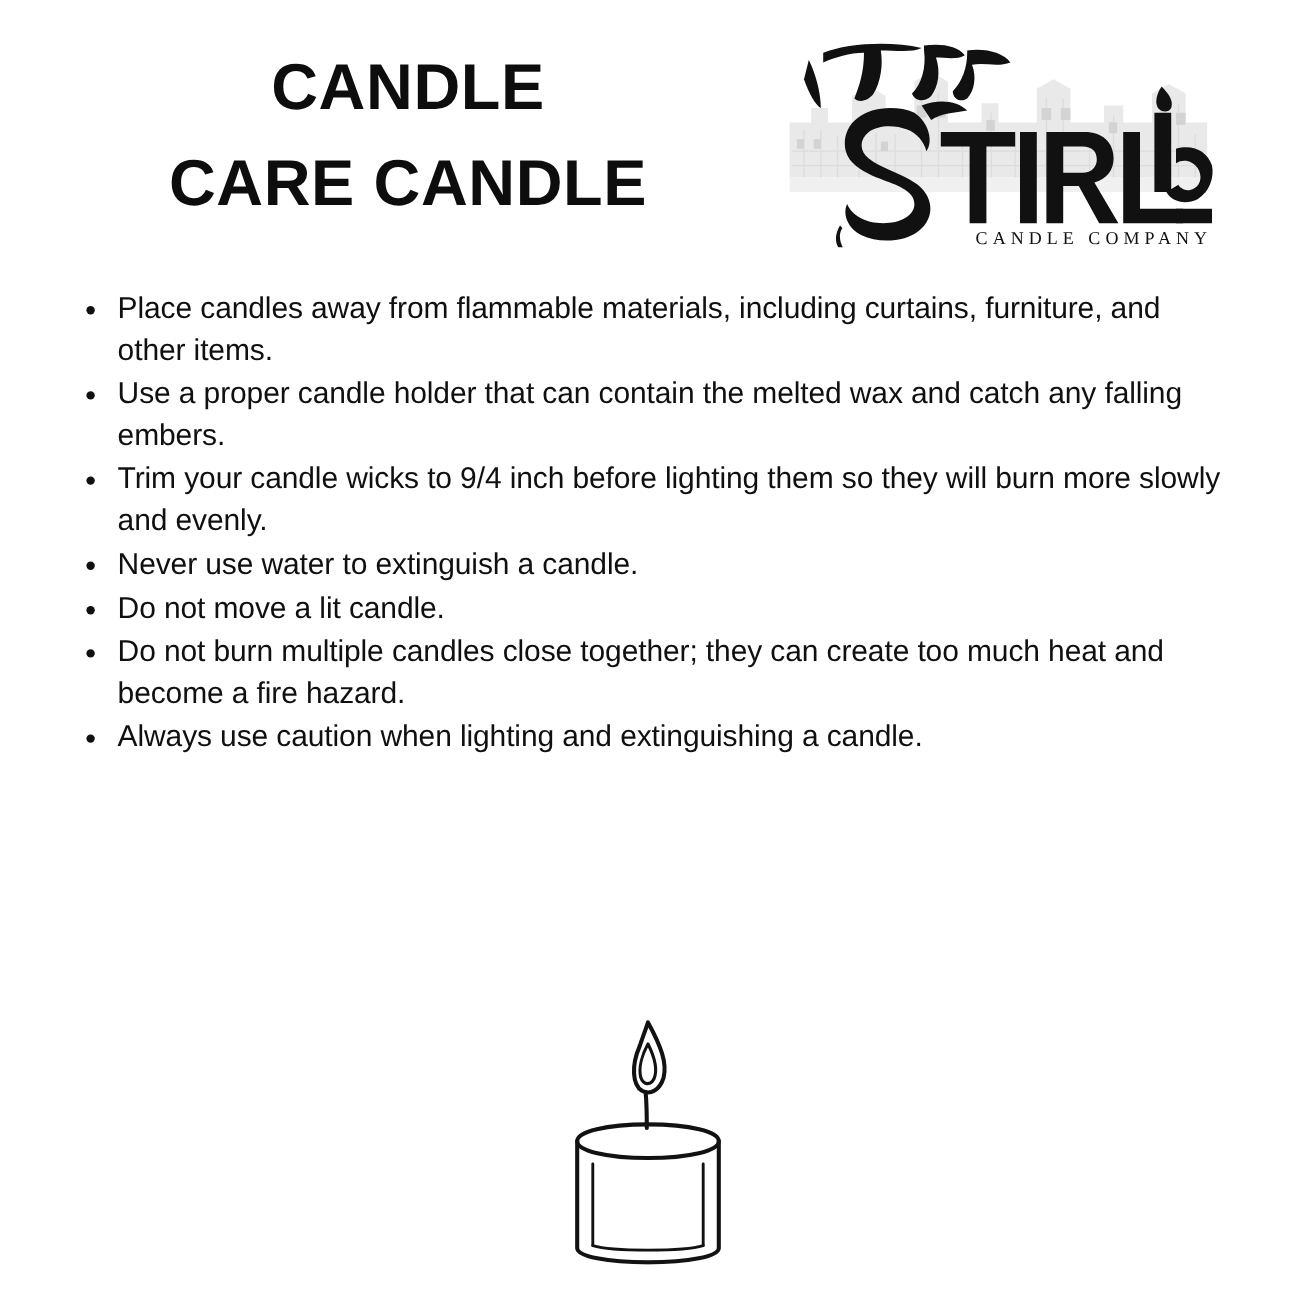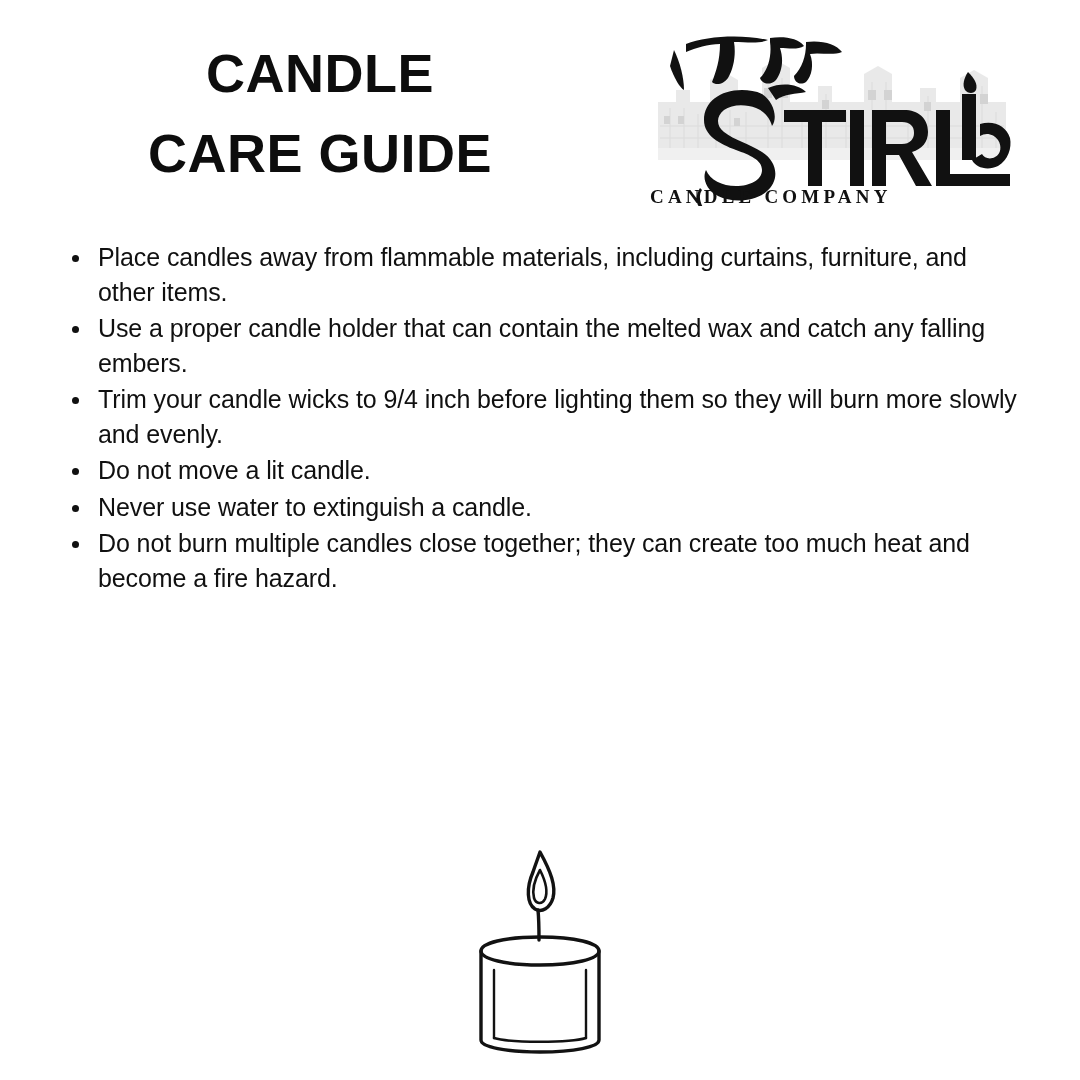"CANDLE" .header { padding: 22px 56px 0 40px -> 22px 56px 0 60px }
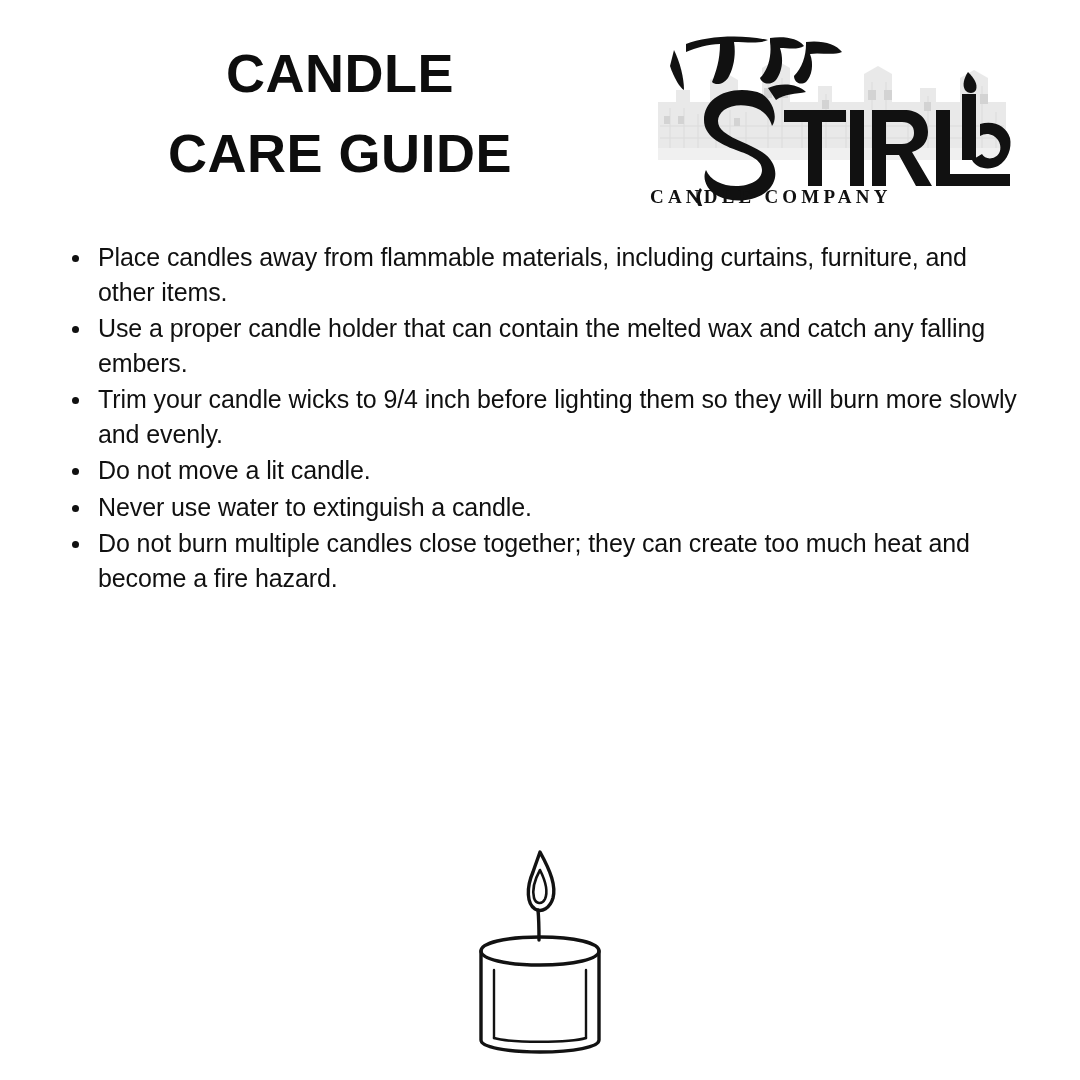"CARE GUIDE" div.title-line { text: GUIDE -> CANDLE }
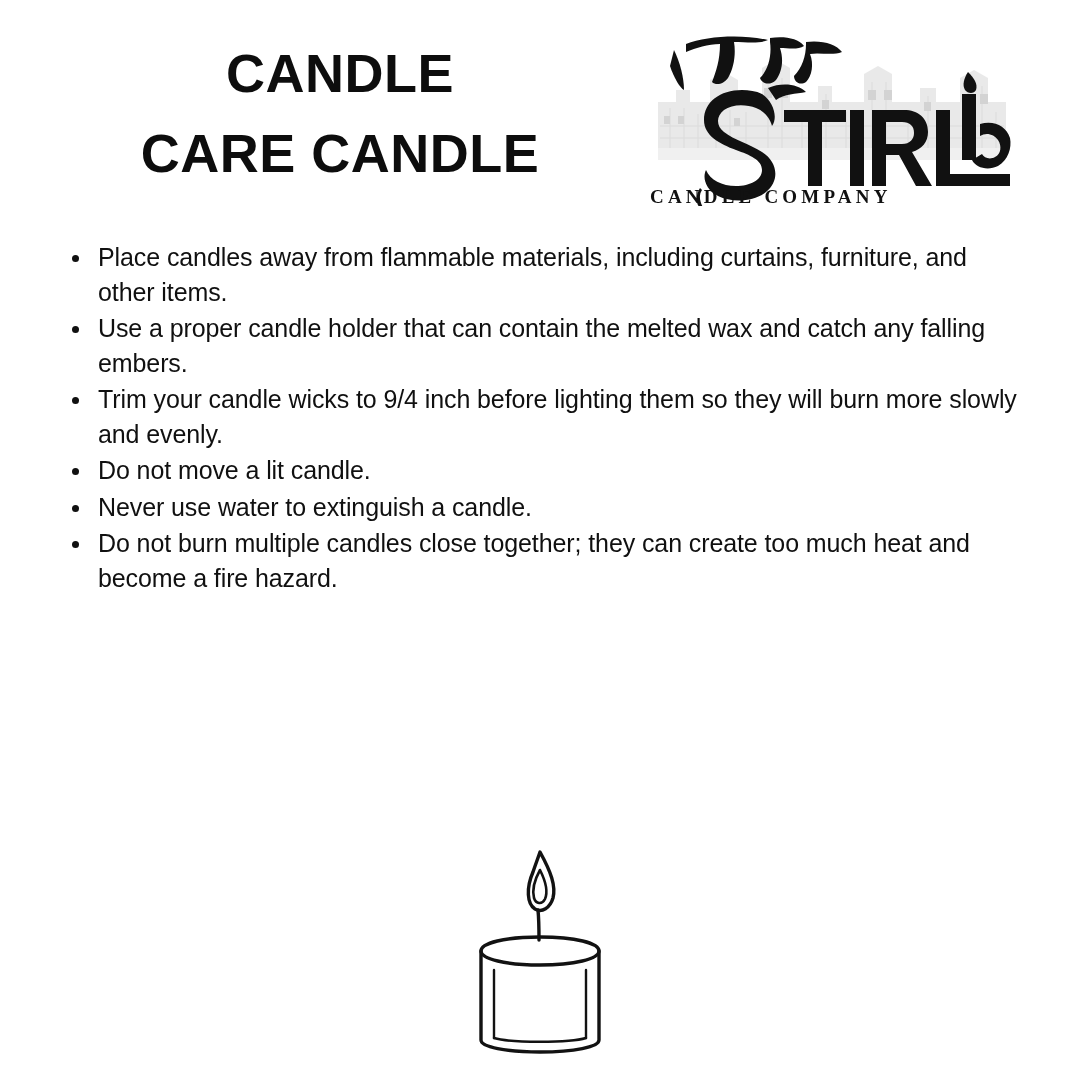"CANDLE COMPANY" .logo-tagline { font-size: 19px -> 15px; font-weight: bold -> normal; text-align: left -> right }
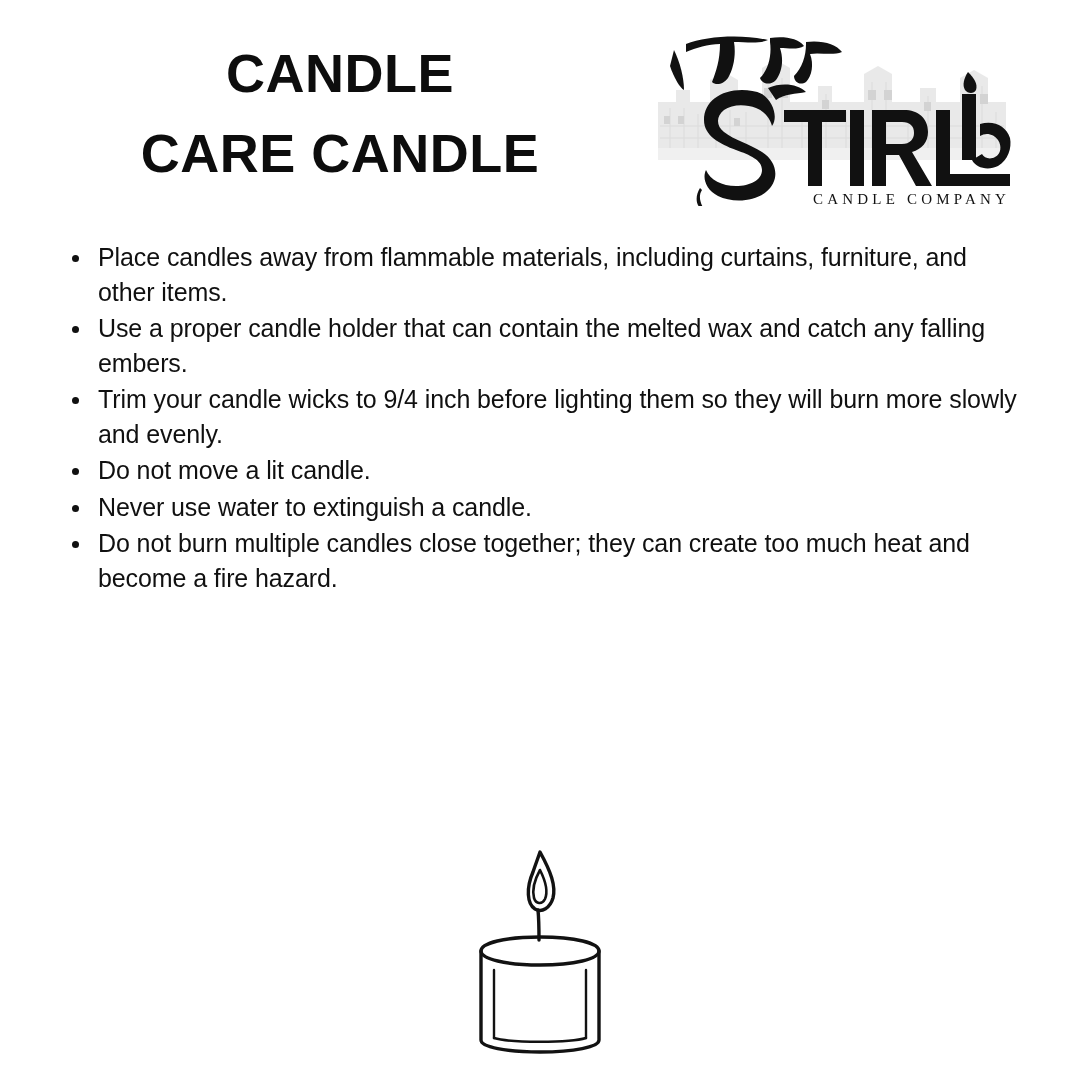"Do not move a lit" li { order: before "Never use water to extinguish" -> after "Never use water to extinguish" }
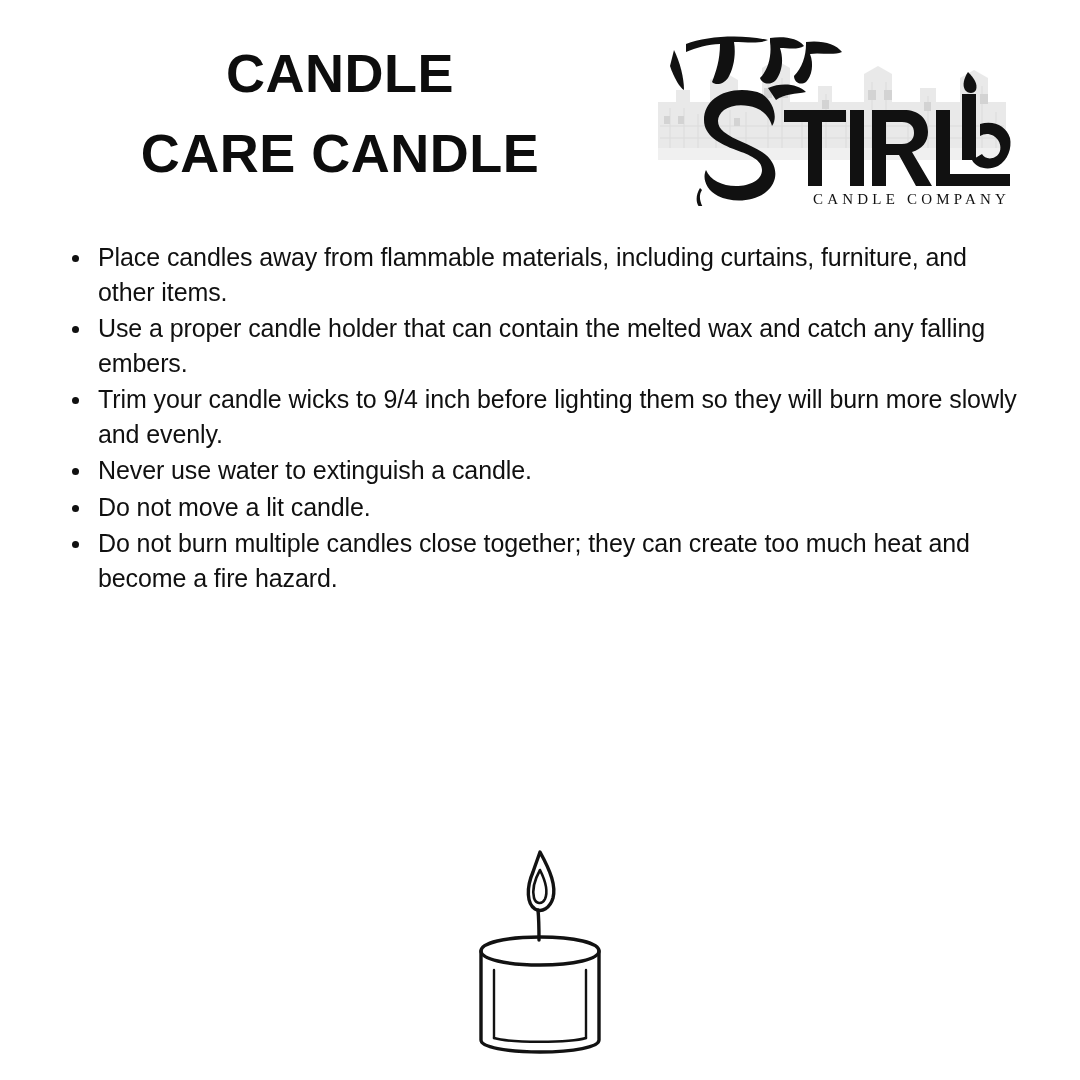"Always use caution when lighting" li { html: none -> <li>Always use caution when lighting and extinguishing a candle.</li> }
